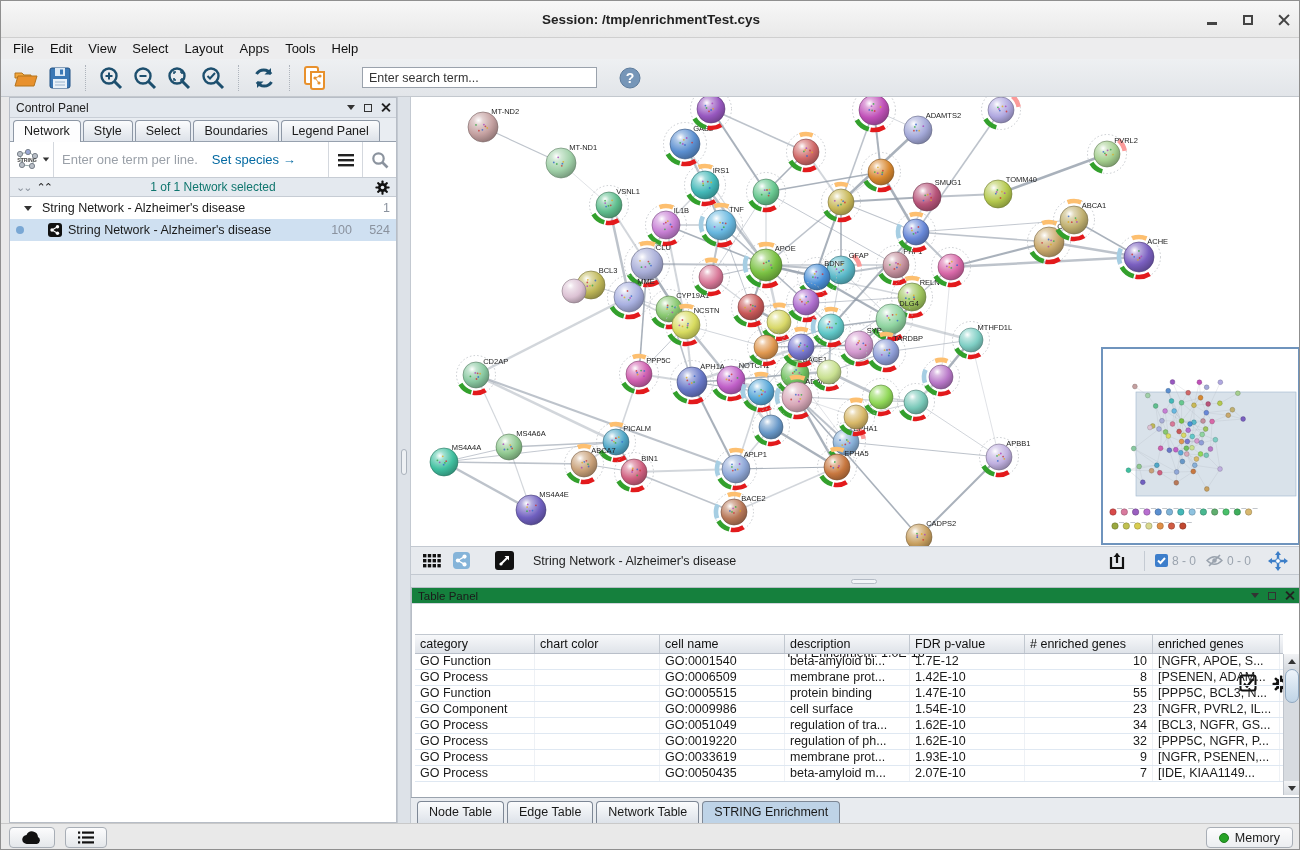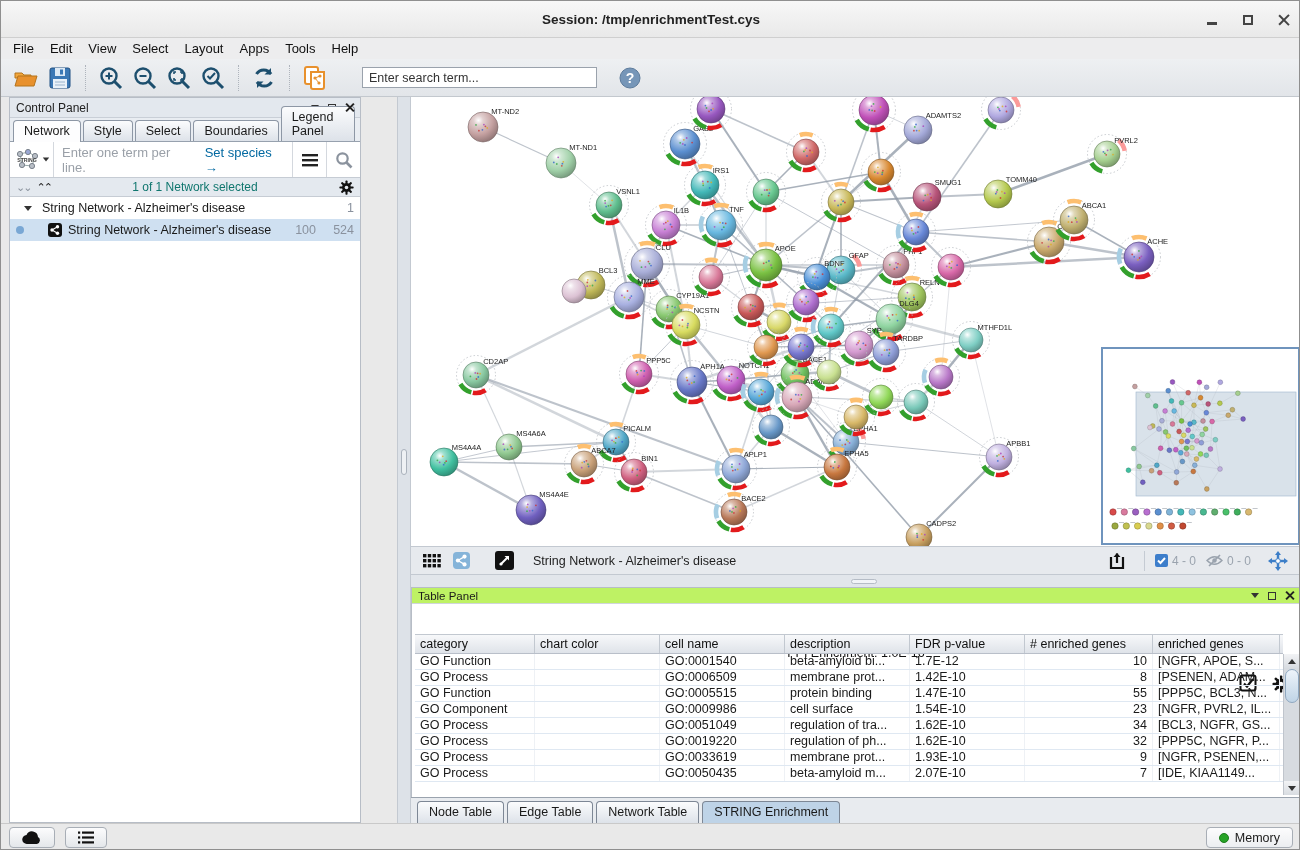"Control Panel" .control-panel { width: 352px -> 388px }
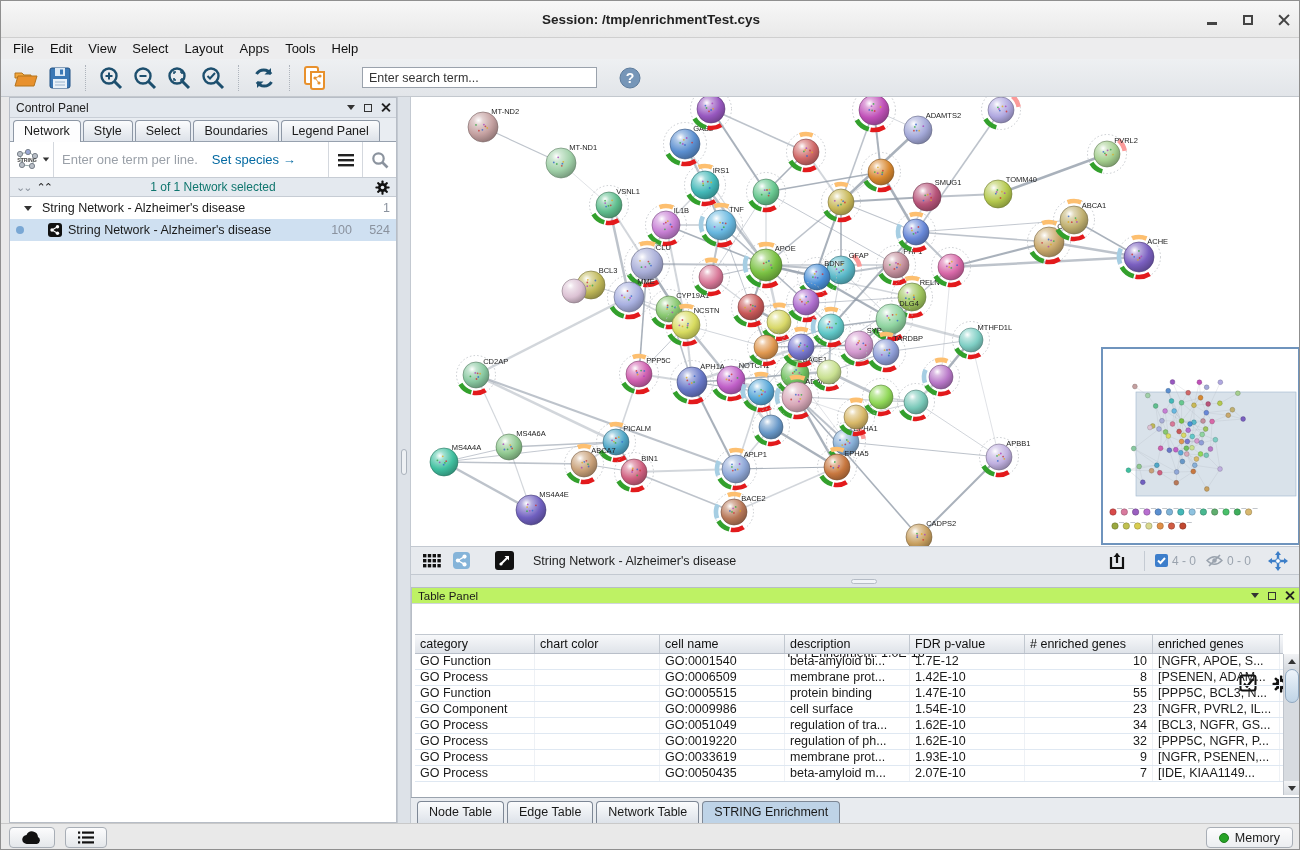"4 - 0" span { text: 4 -> 8 }
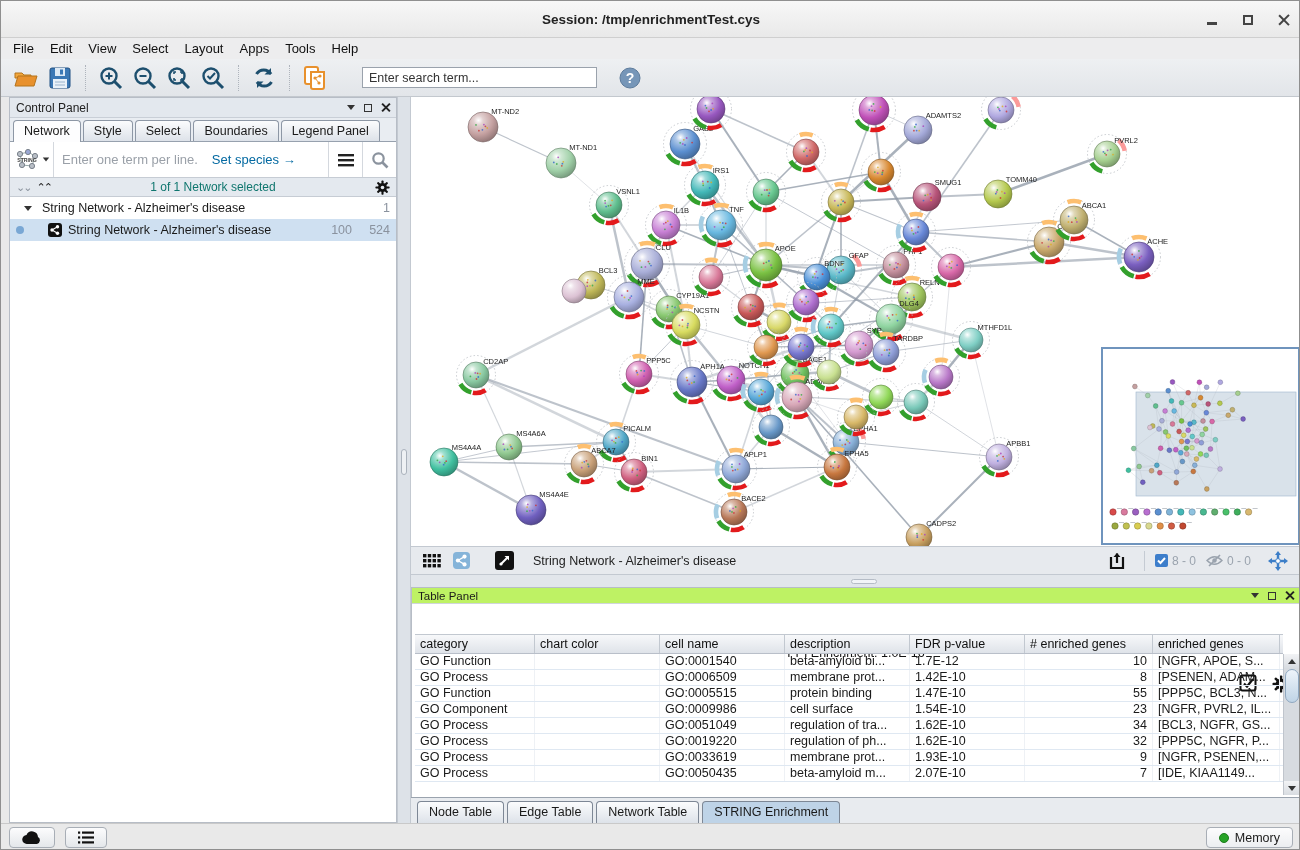"Table Panel" .tp-header { background: #bef264 -> #15803d }
